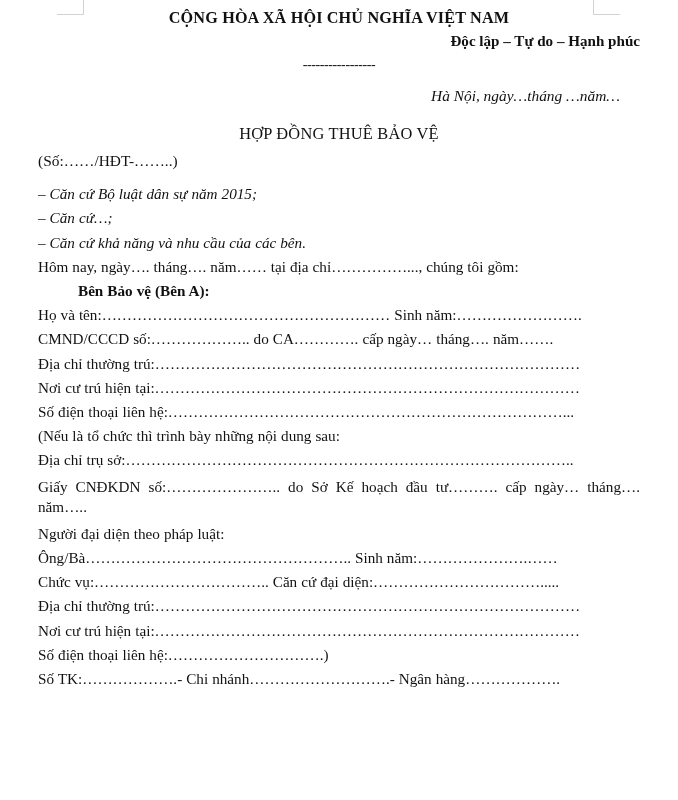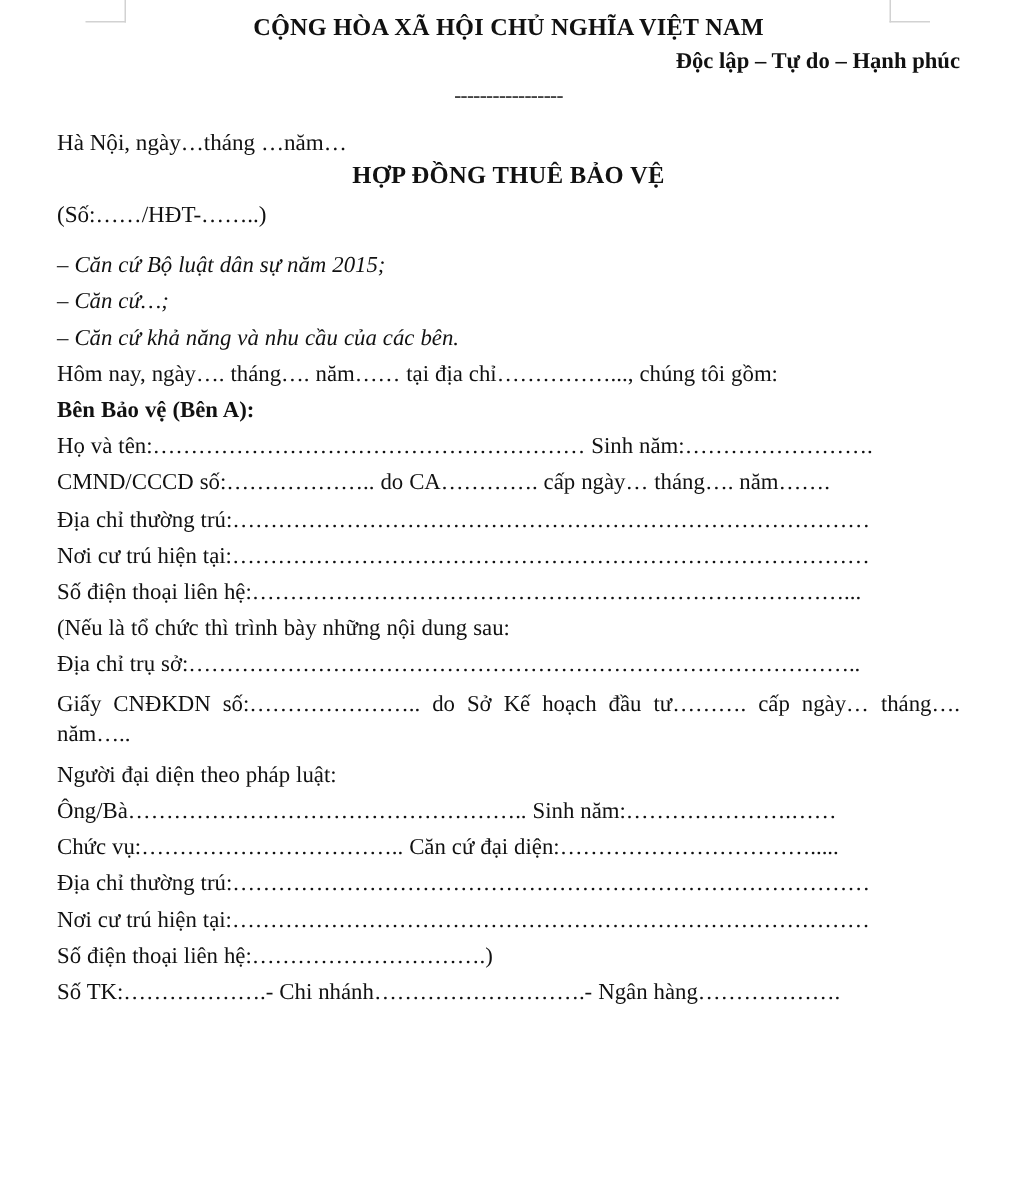"Hà Nội, ngày…tháng …năm…" .date-line { font-style: none -> italic; text-align: none -> right }
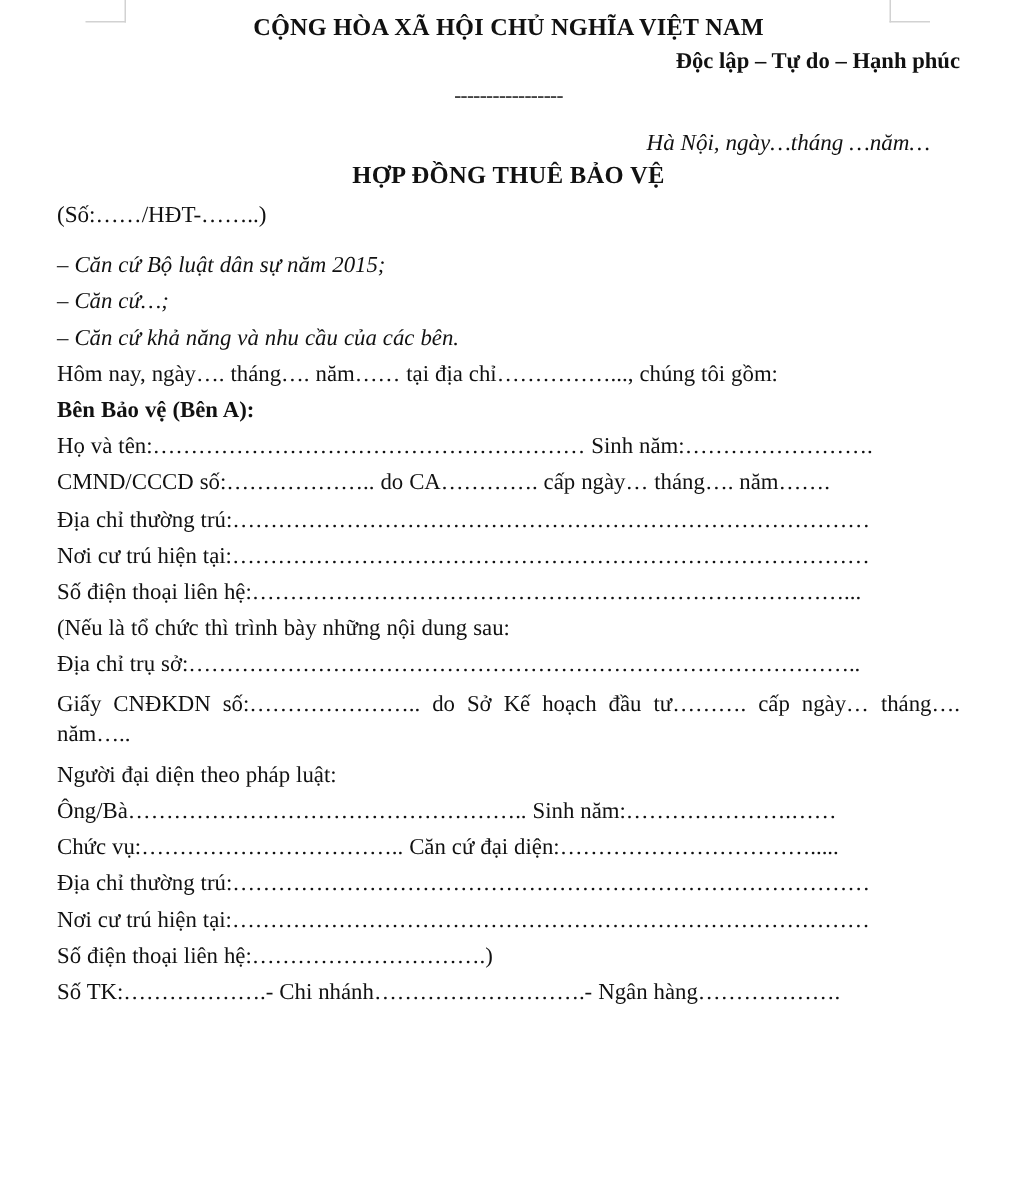"HỢP ĐỒNG THUÊ BẢO VỆ" .doc-title { font-weight: bold -> normal; margin: 0 0 0 0 -> 17px 0 0 0 }
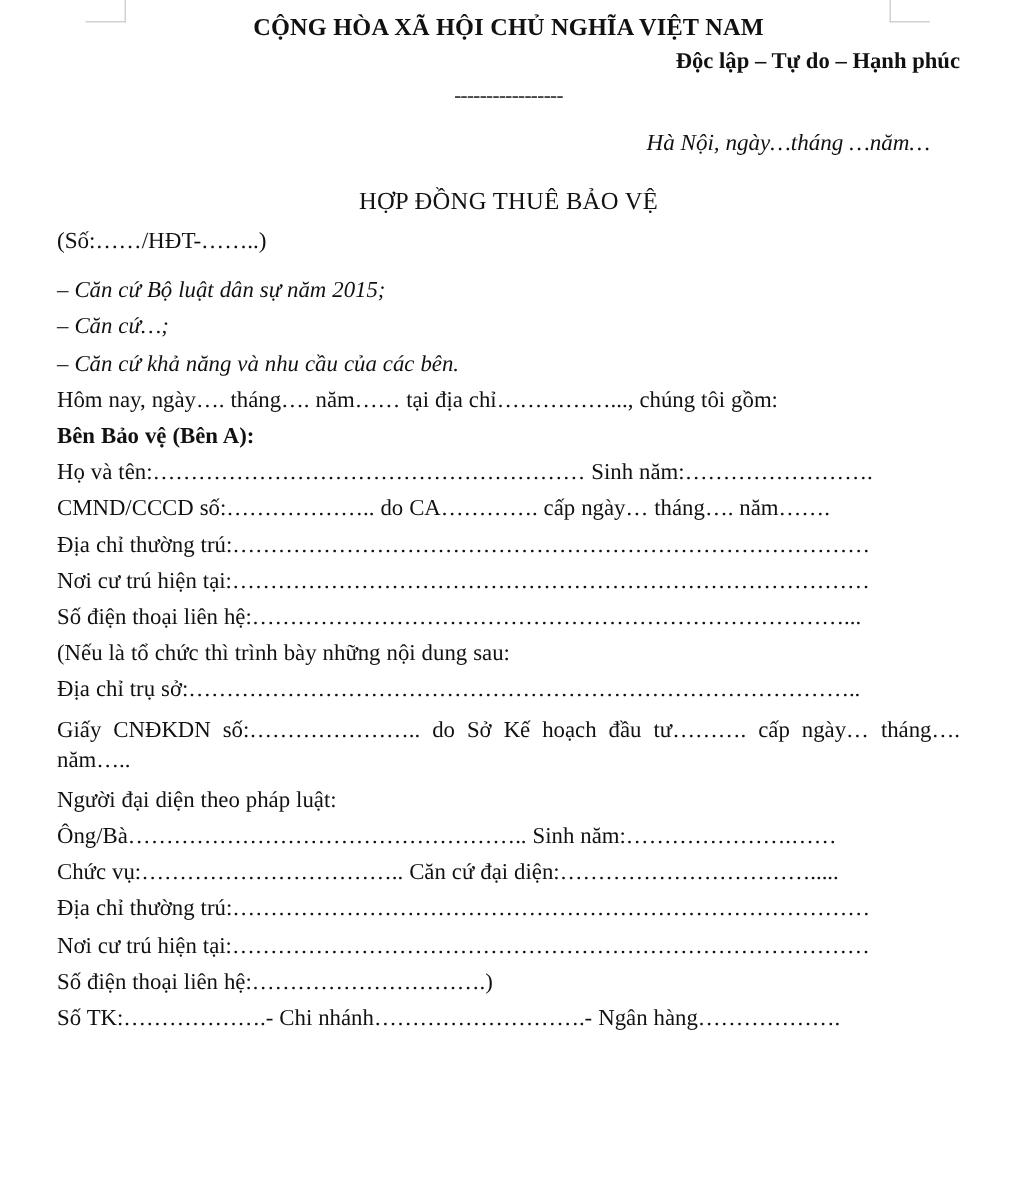"Bên Bảo vệ (Bên A):" .para.bold { margin-left: none -> 40px }
